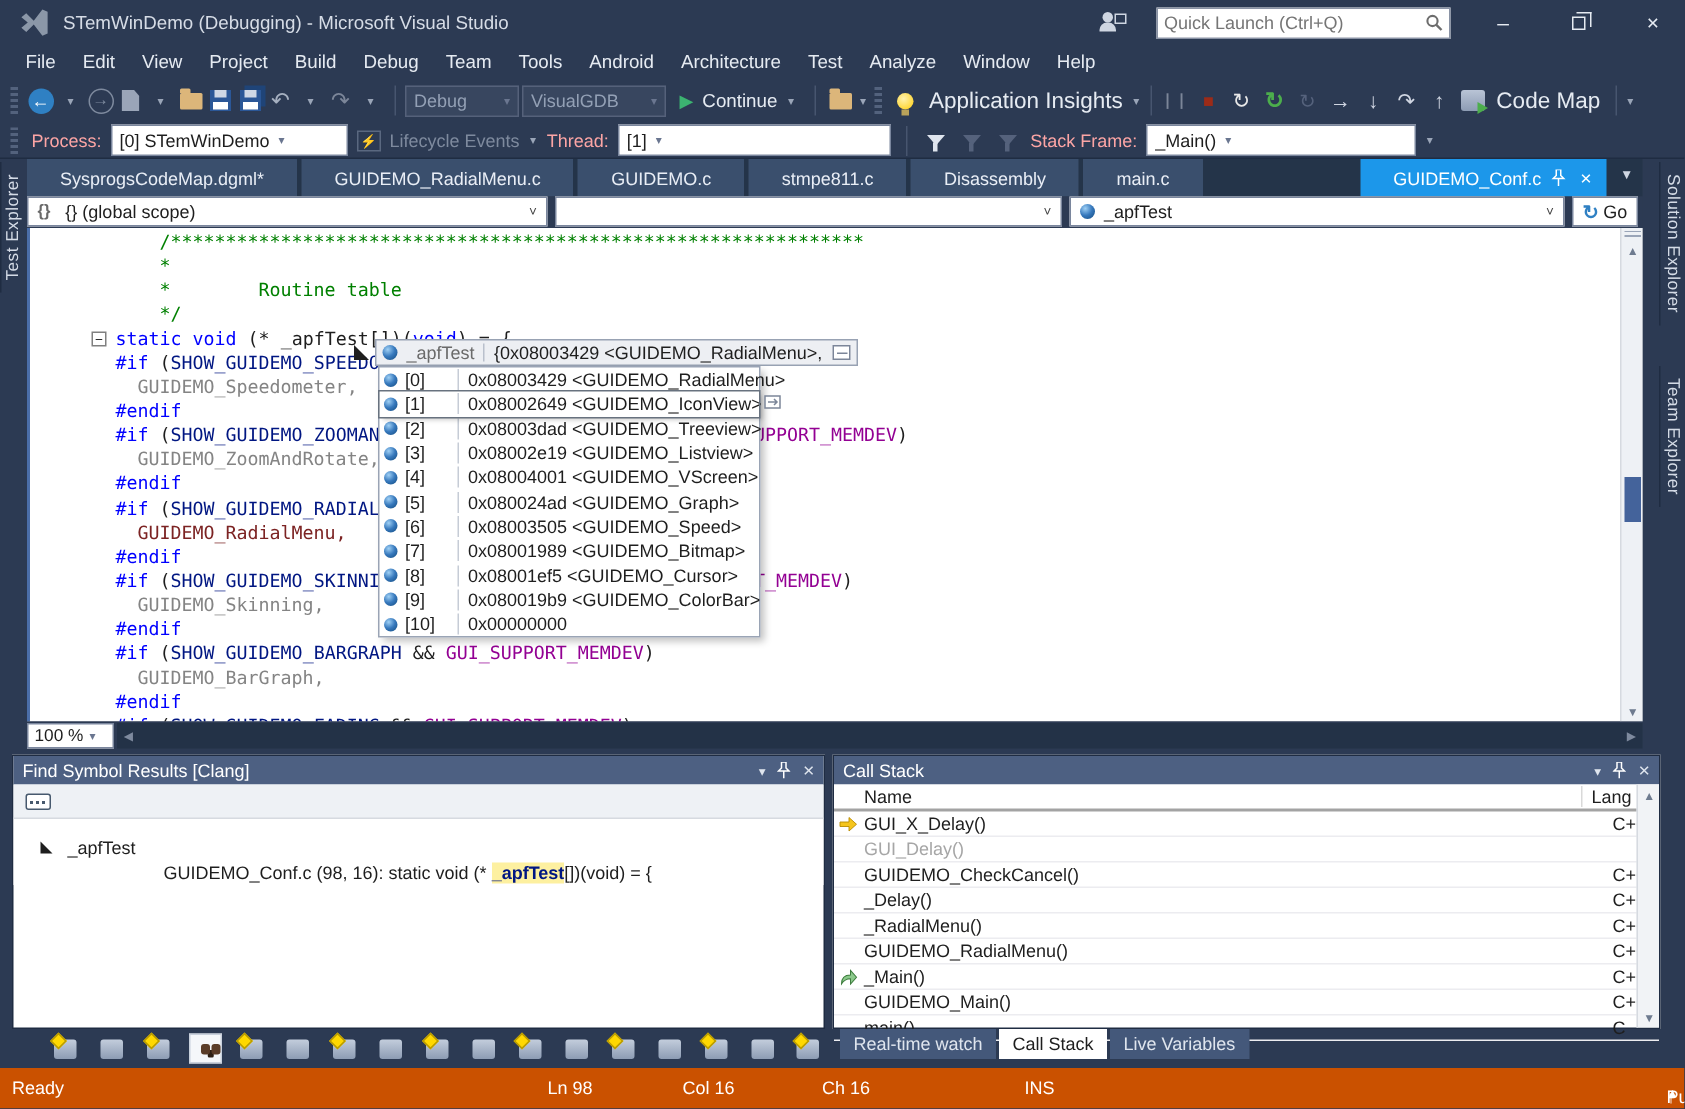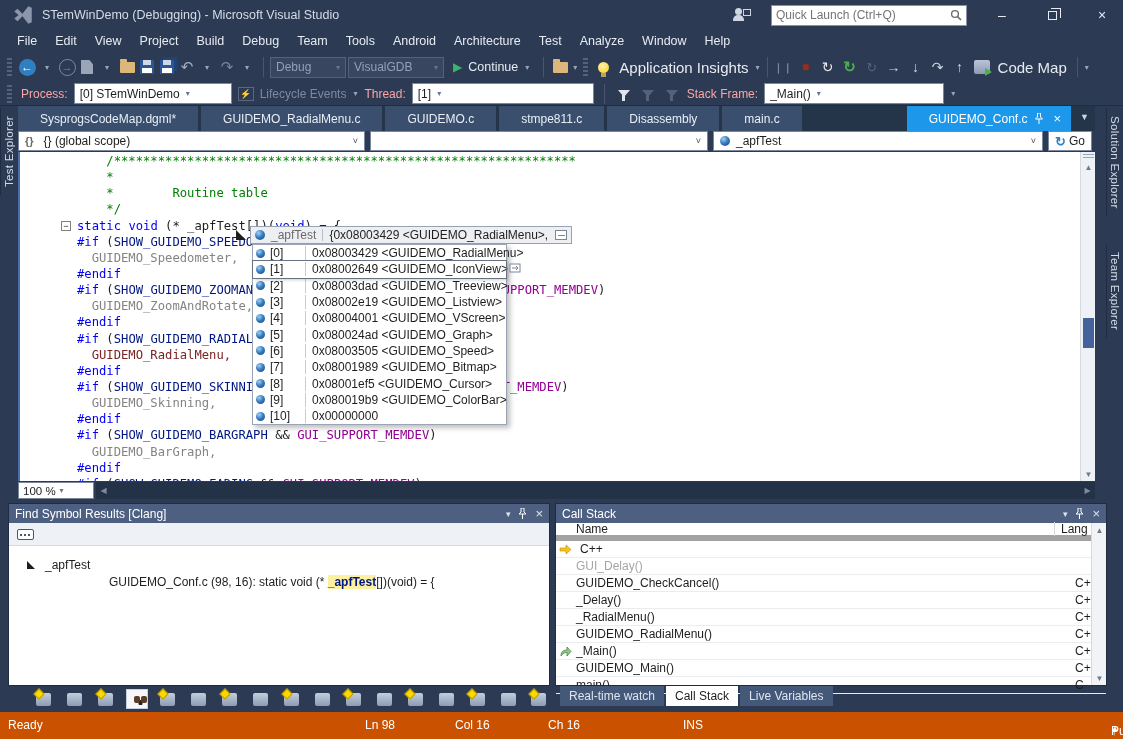"100 %" #zoom-combo { width: 76px -> 58px }
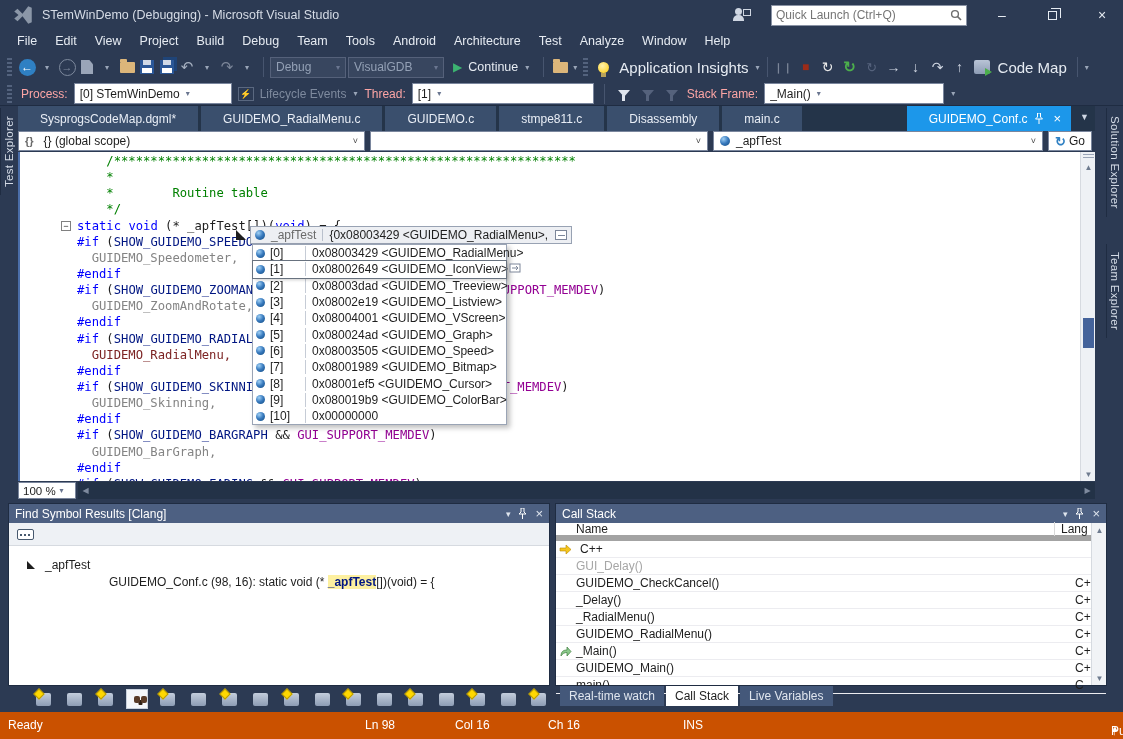"Name" #cs-colheader { border-bottom: 6px solid #a3a3a3 -> 2px solid #a3a3a3 }
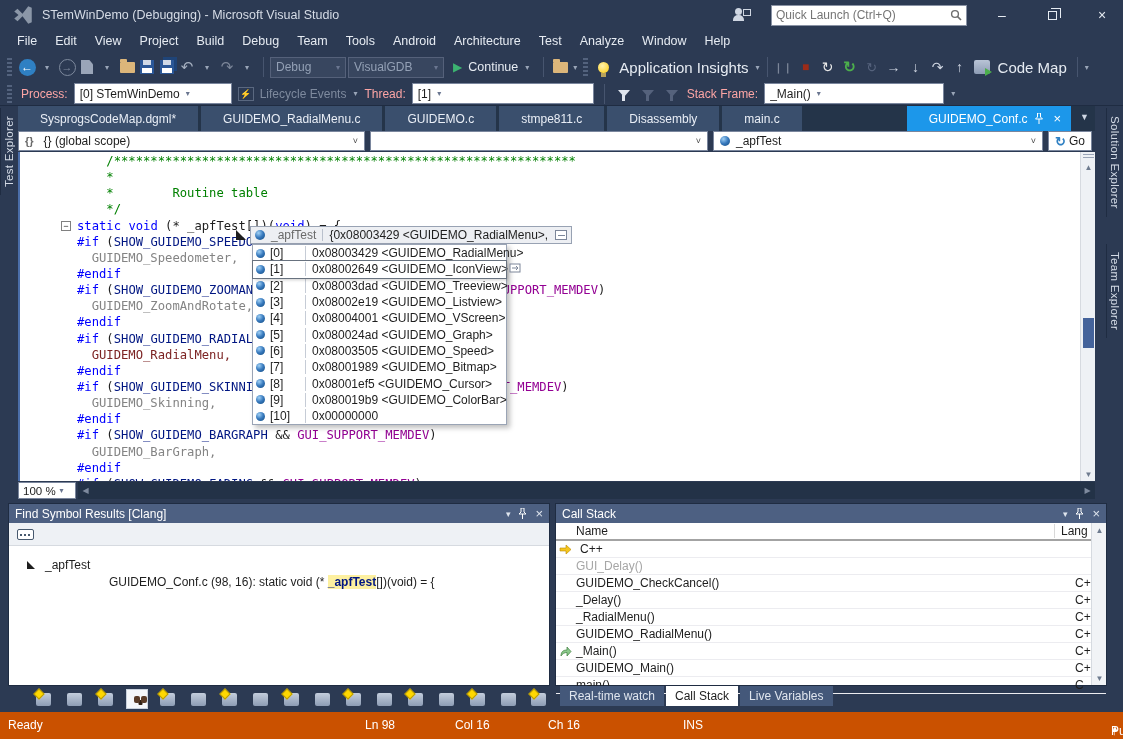"GUI_X_Delay()" span.cs-name { html: none -> <span>GUI_X_Delay()</span> }
